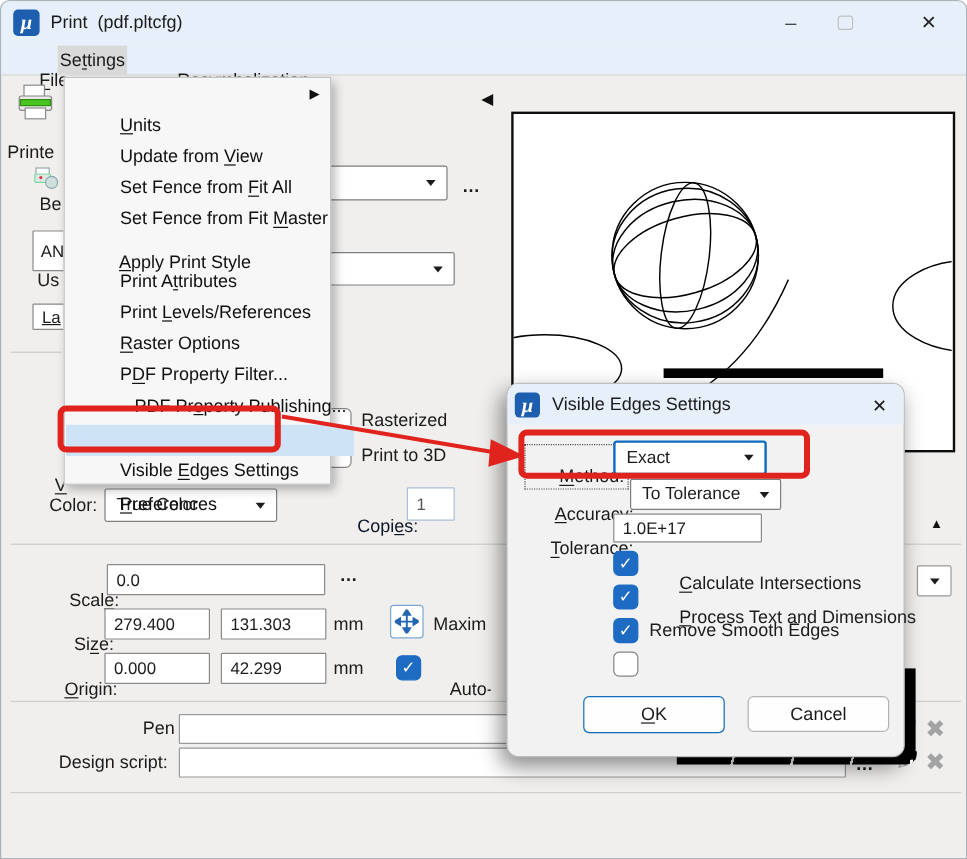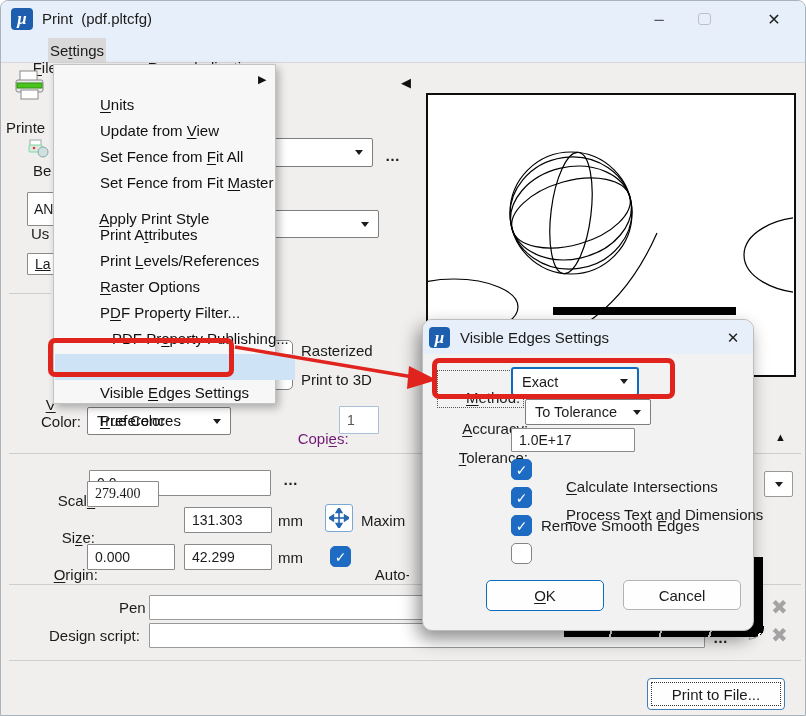"Copies:" .gray { color: #701a75 -> #0f172a }
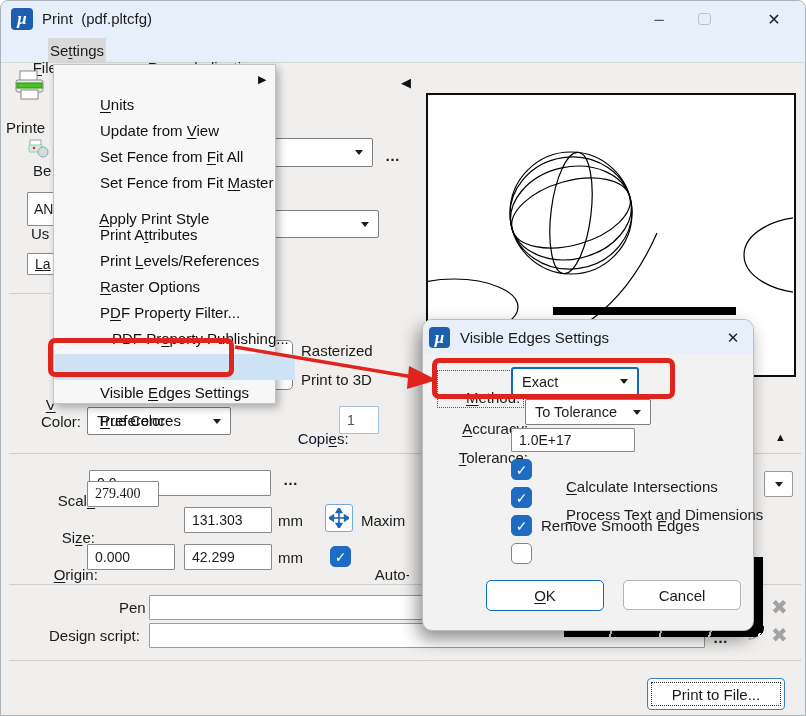"279.400" div.abs { font-family: Liberation Serif, serif -> none; top: 480px -> 506px; width: 72px -> 88px }
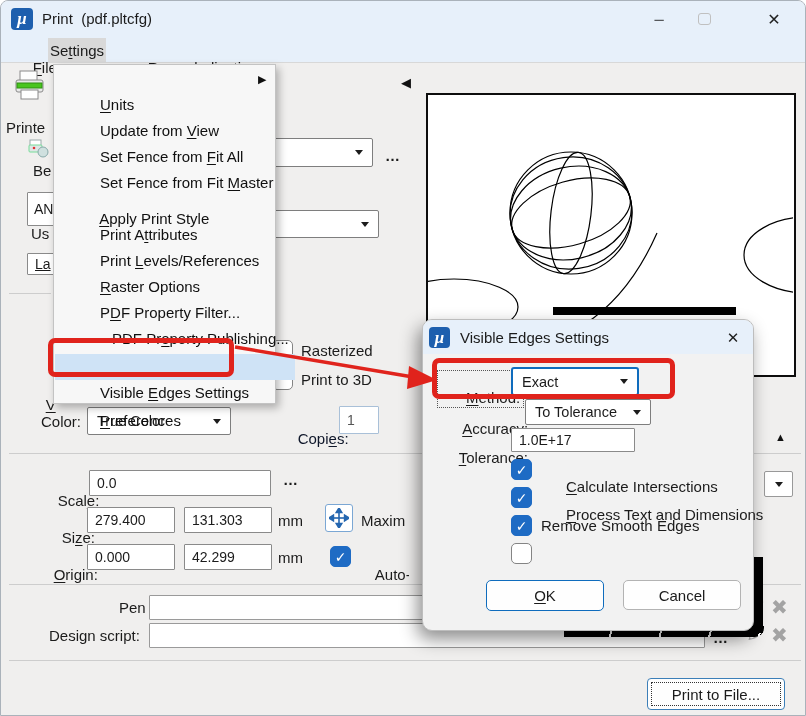"Print to File..." div.abs { html: <div>Print to File...</div> -> none }
